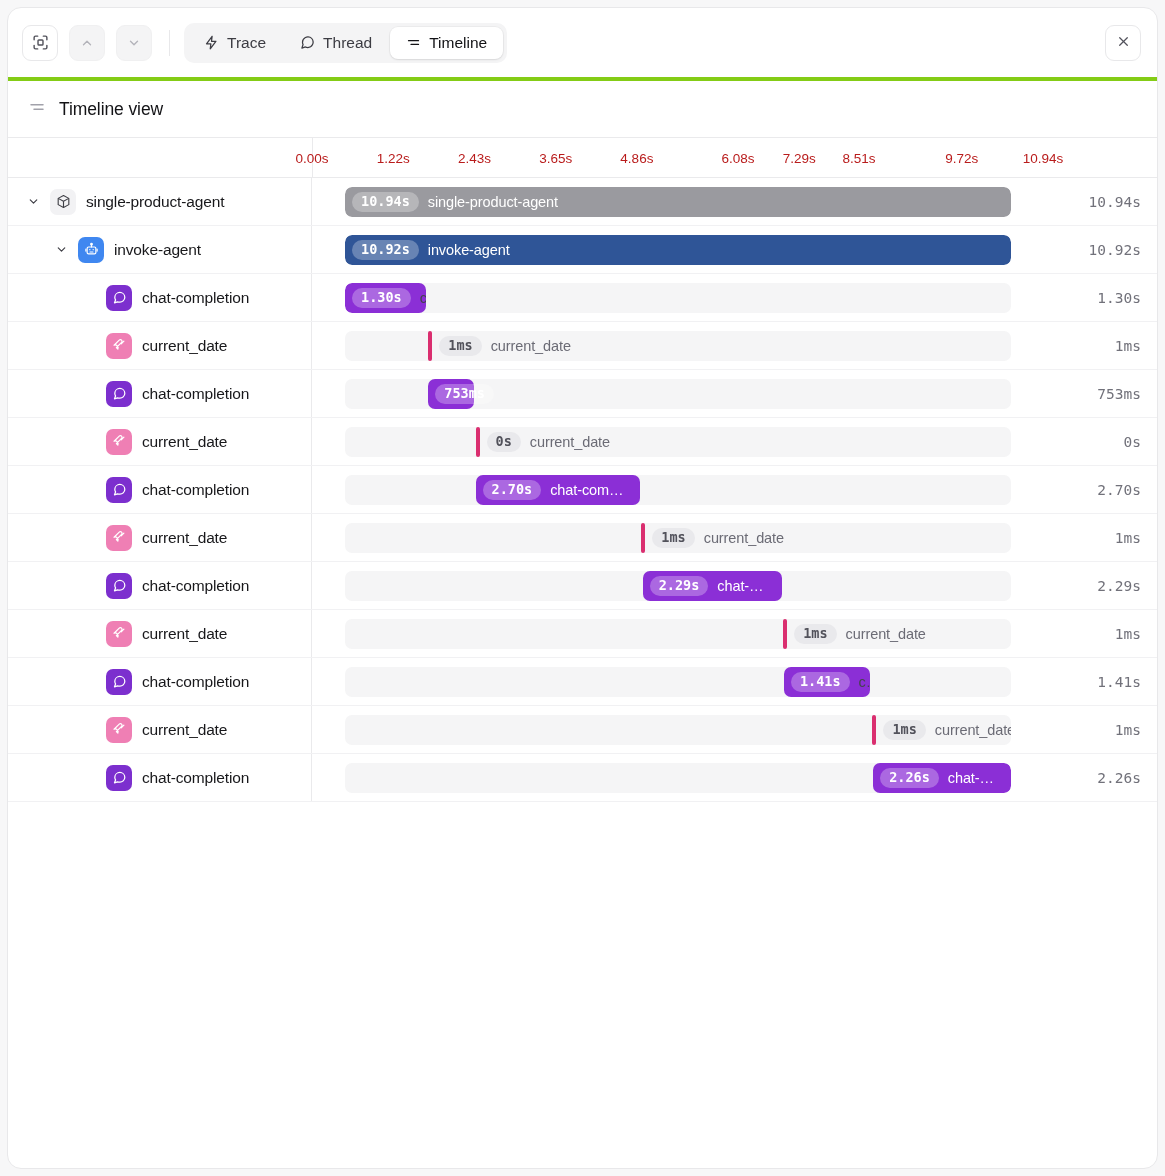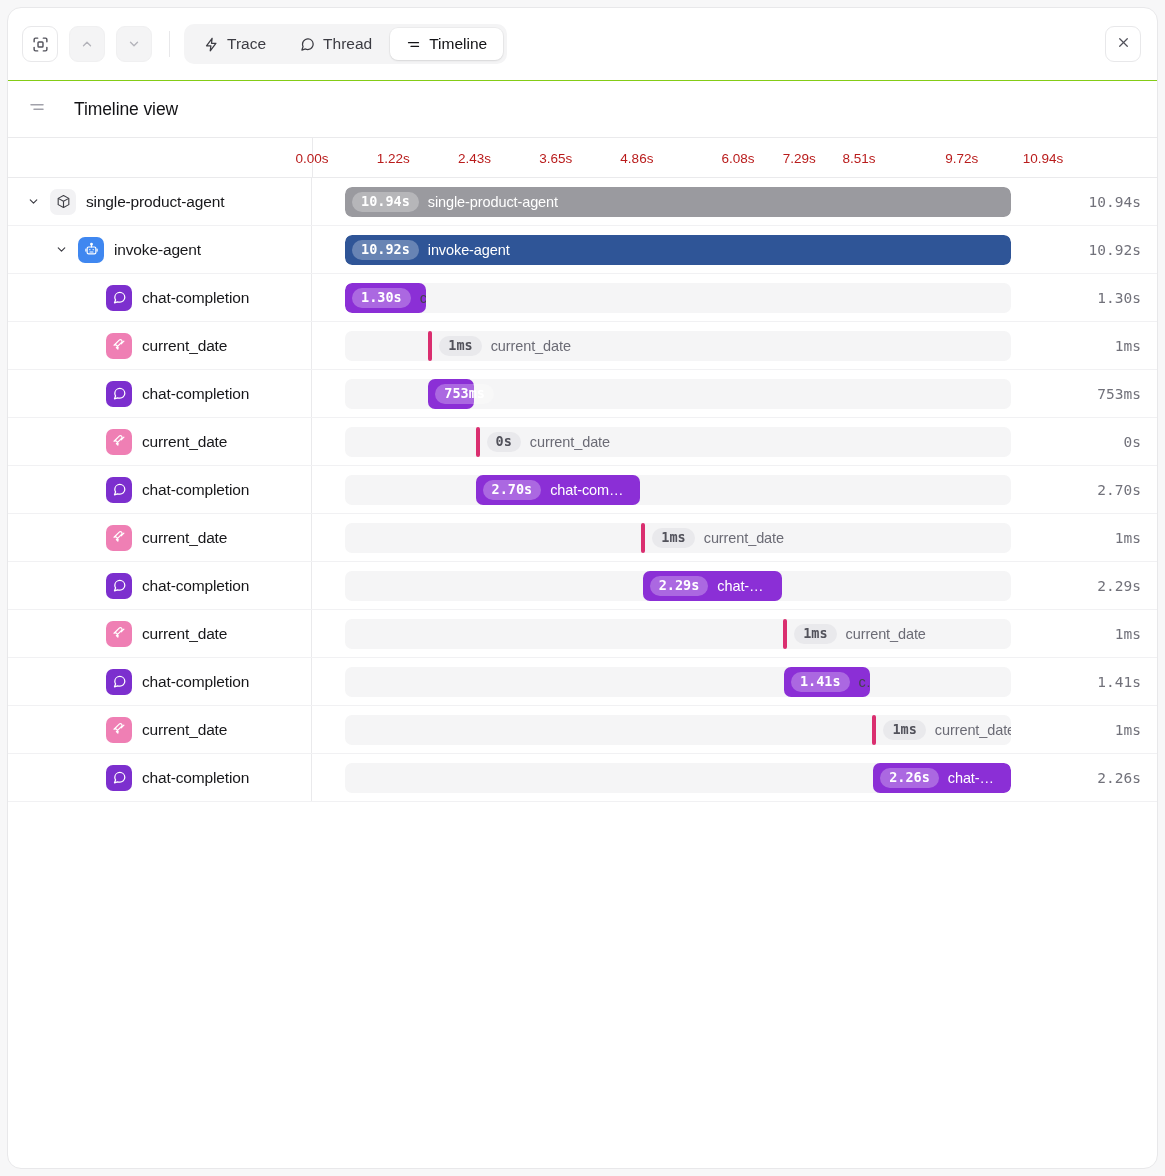"Trace" .toolbar { border-bottom: 1px solid #84cc16 -> 4px solid #84cc16 }
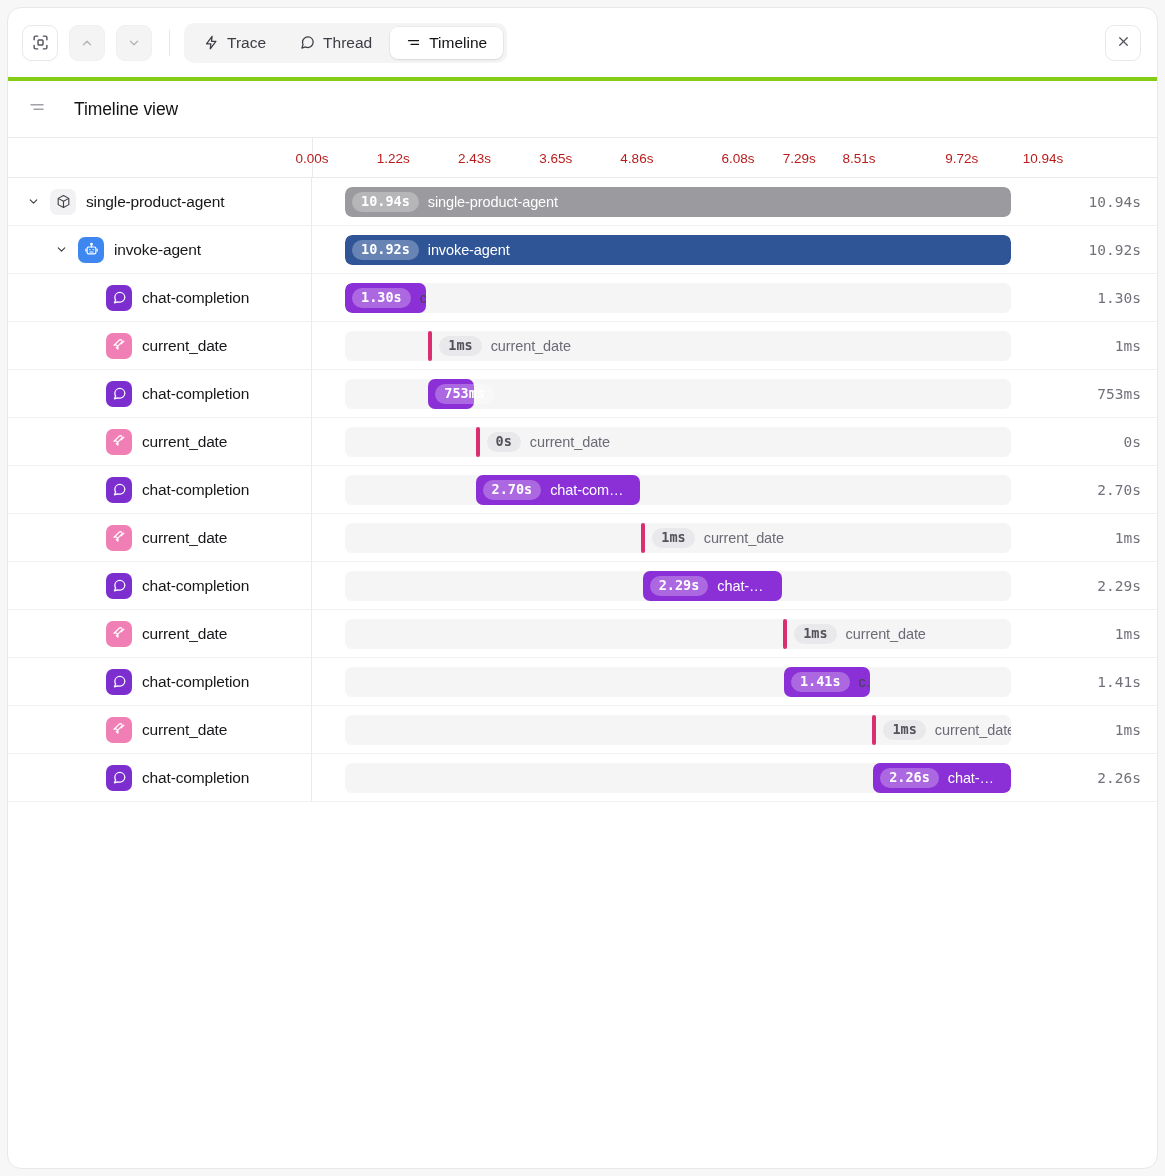"Timeline view" .sh-left { gap: 28px -> 13px }
